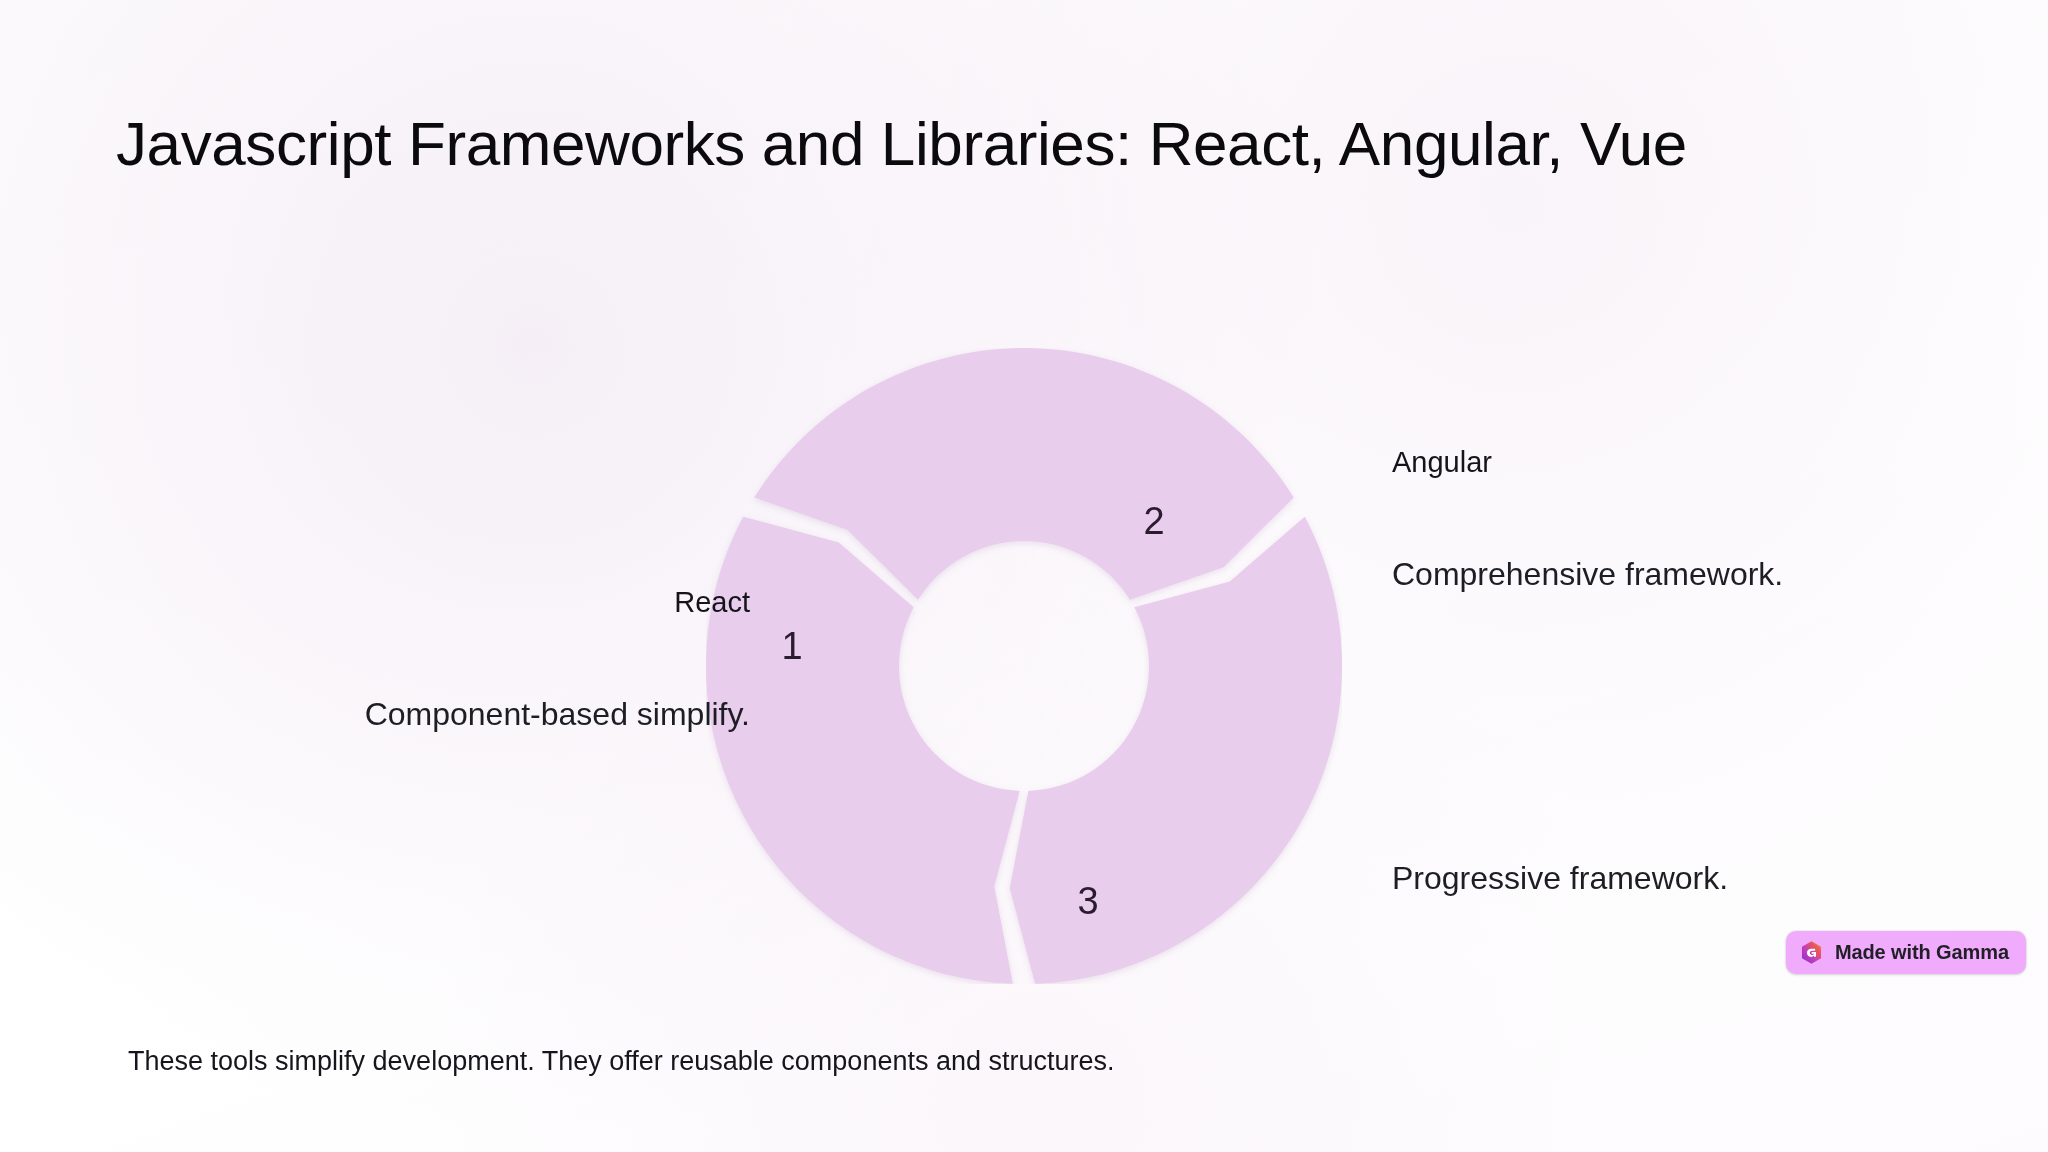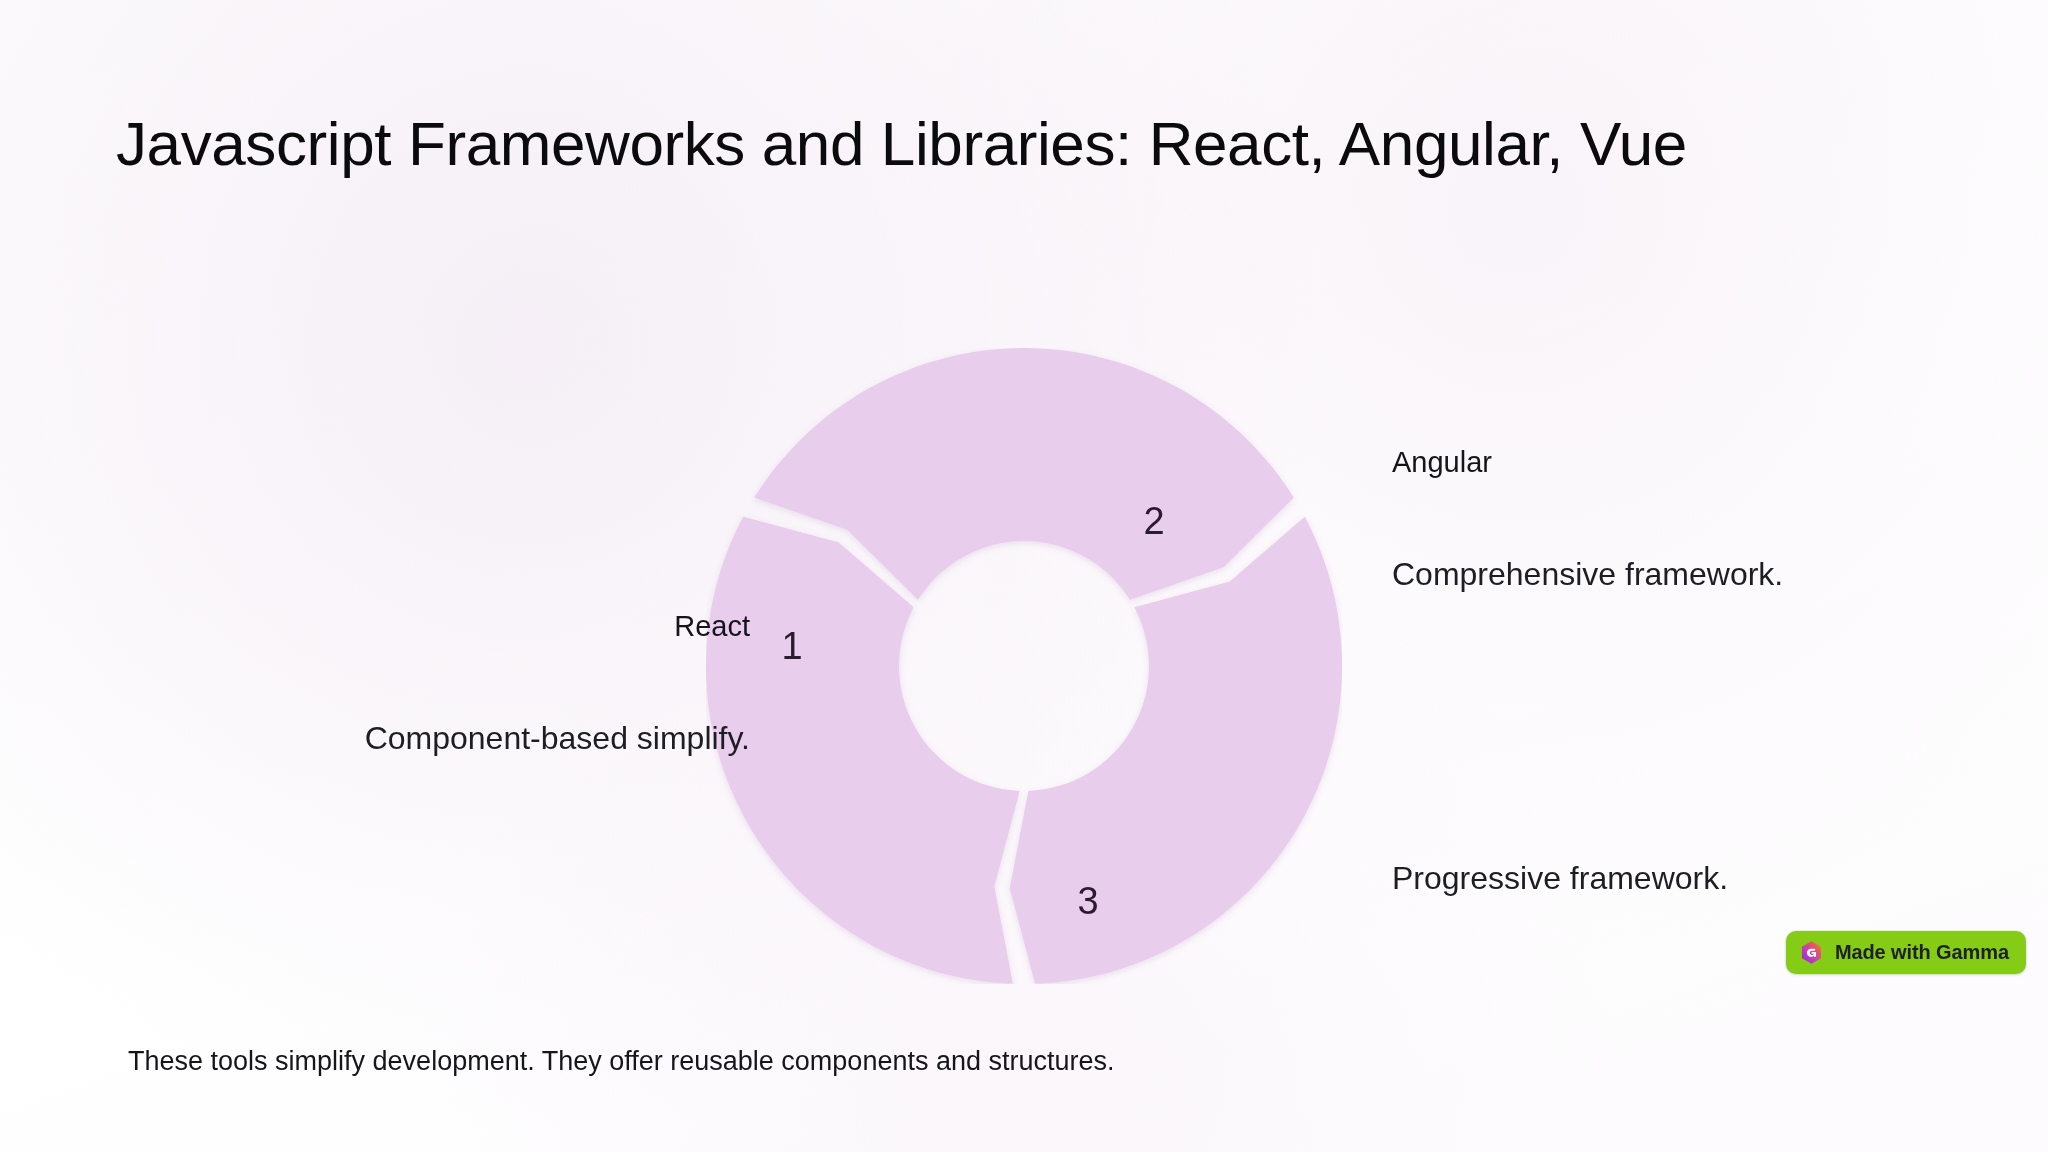"React" .callout-react { top: 608px -> 584px }
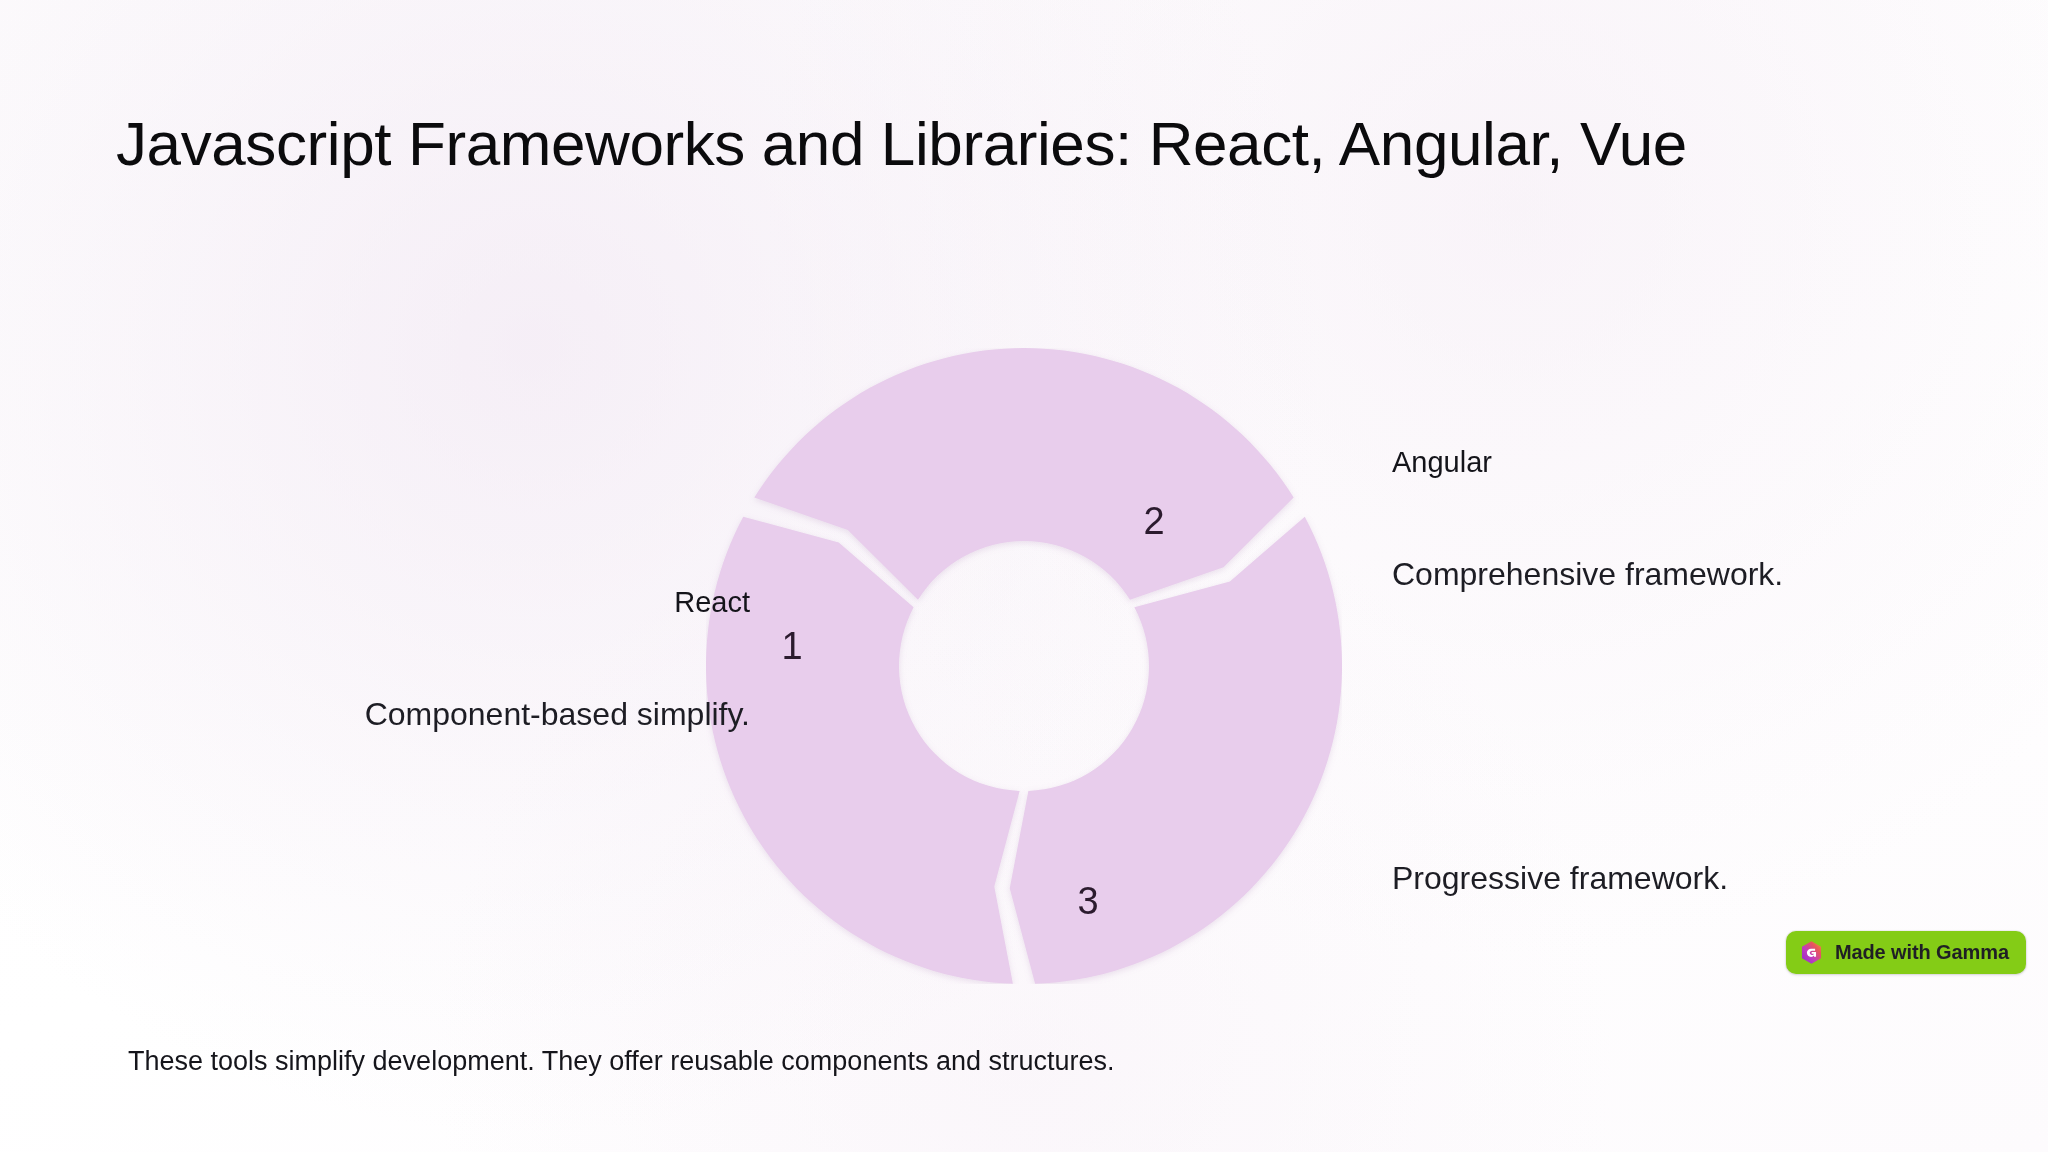"Made with Gamma" .gamma-badge { background: #84cc16 -> #f0abfc }
